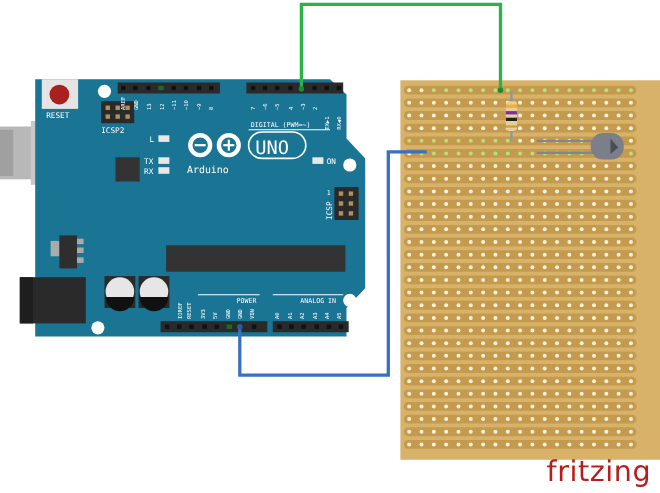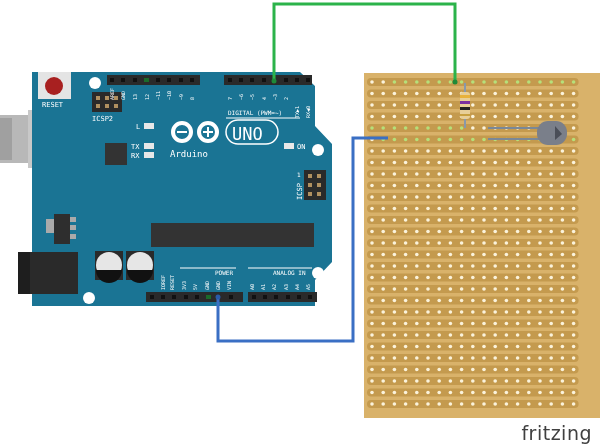"fritzing" .fritz { color: #404040 -> #b91c1c; font-size: 19px -> 26px }
